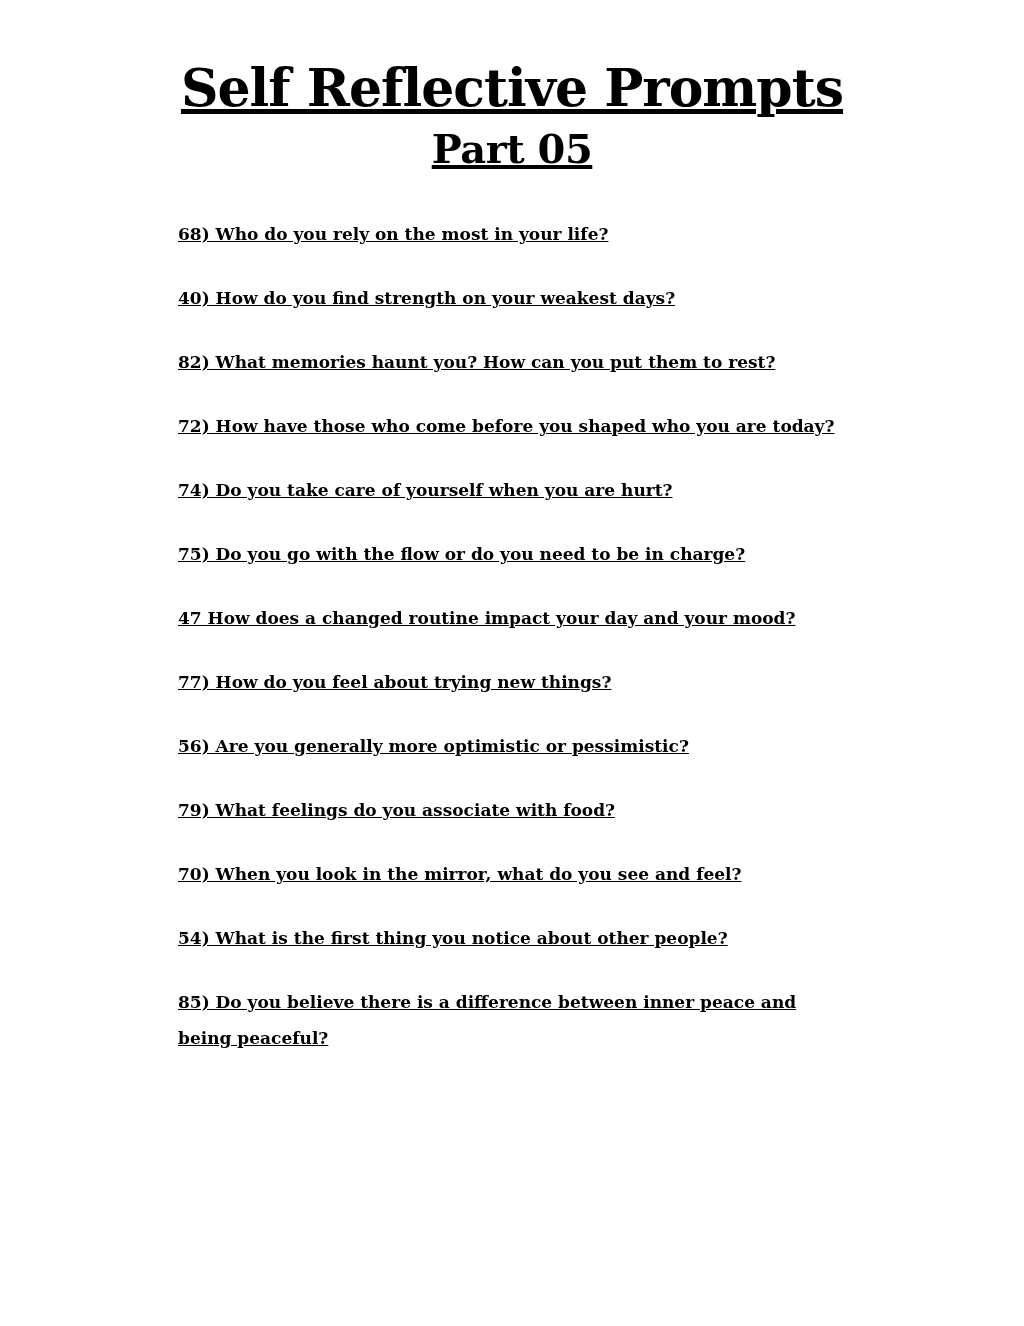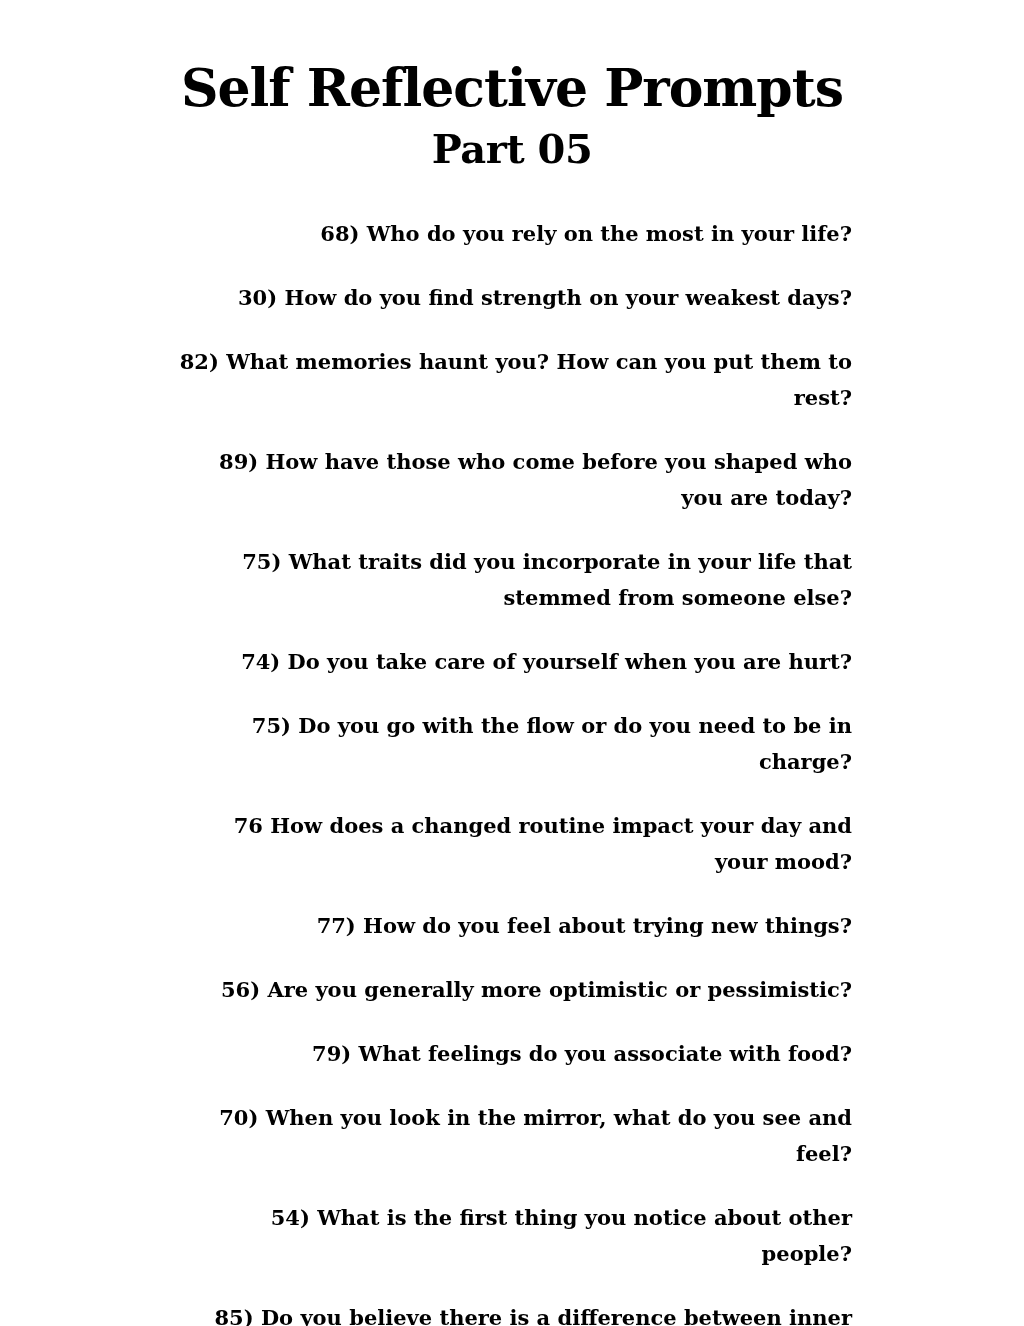"Self Reflective Prompts" .page { text-decoration: none -> underline }
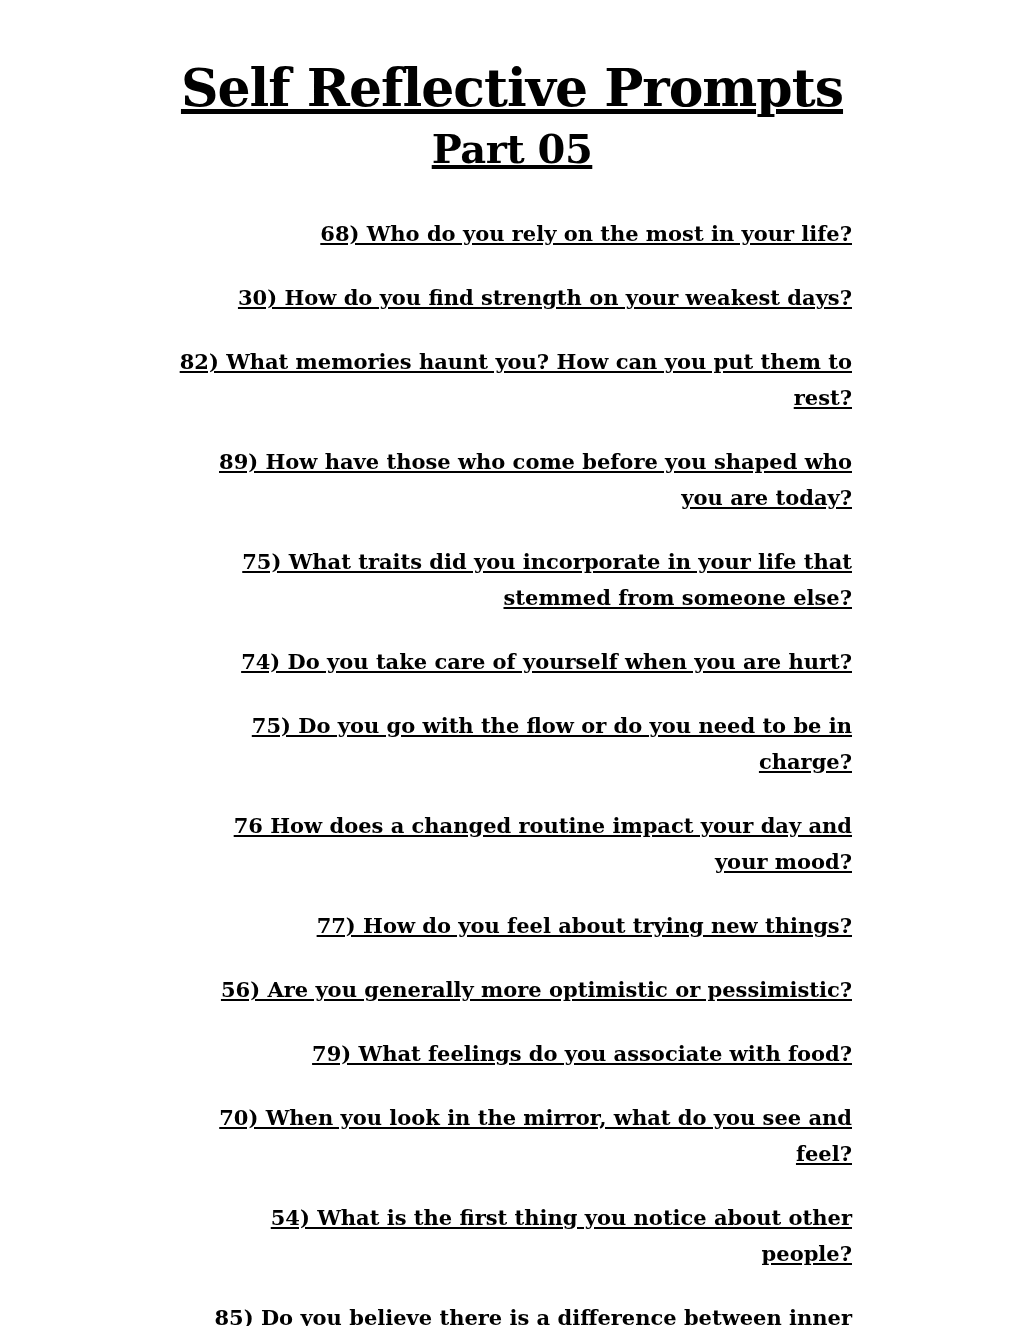"68) Who do you rely" .prompt-list p { font-size: 21px -> 17px; text-align: right -> none }
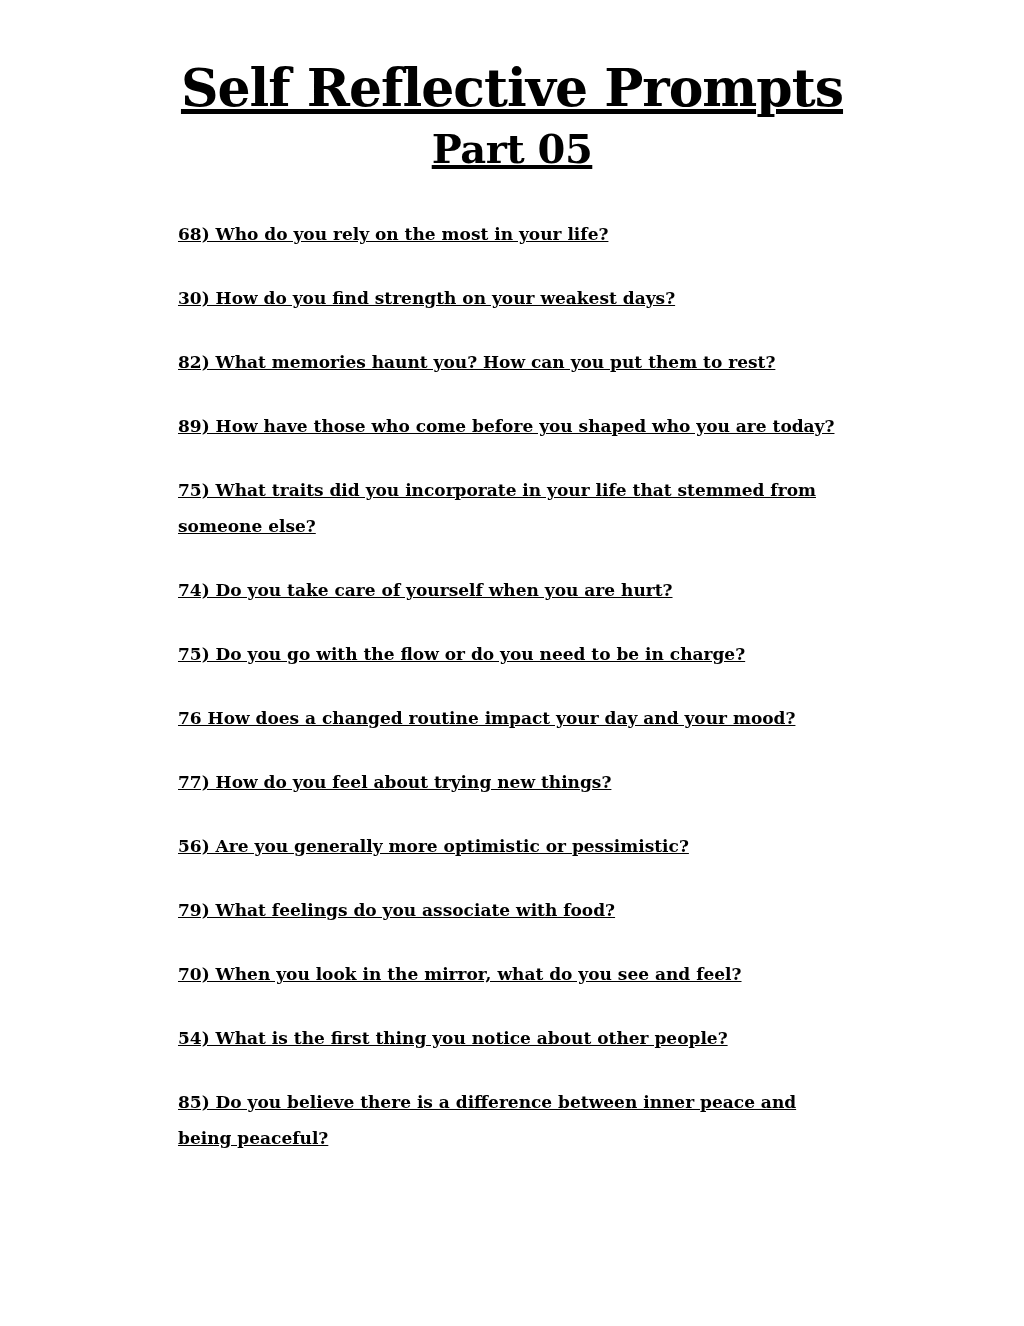"30) How do you find" p { text: 30 -> 40 }
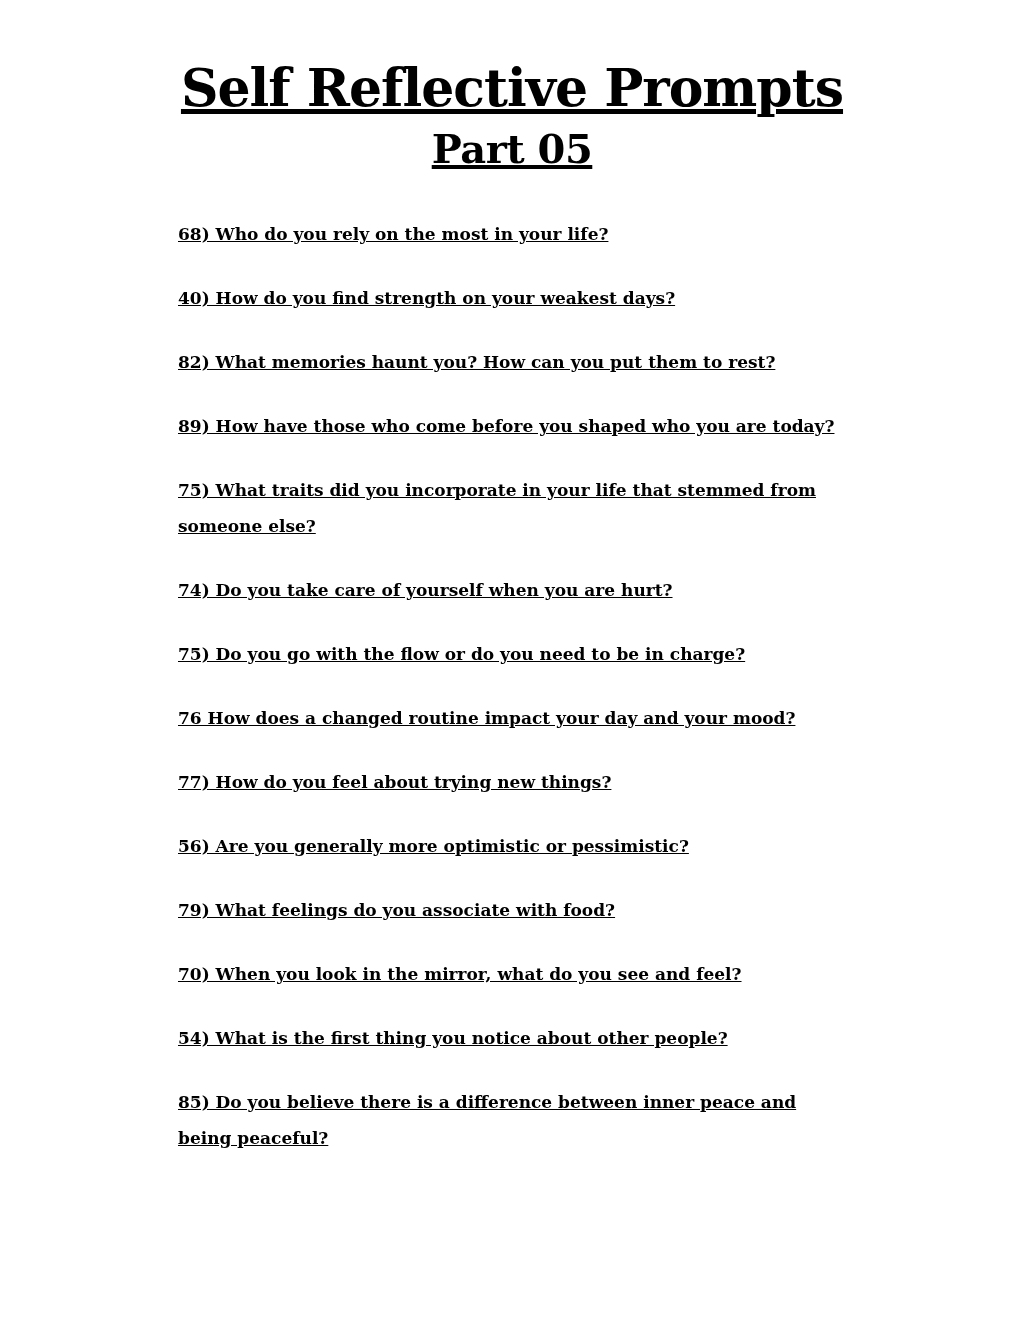"89) How have those who" p { text: 89 -> 72 }
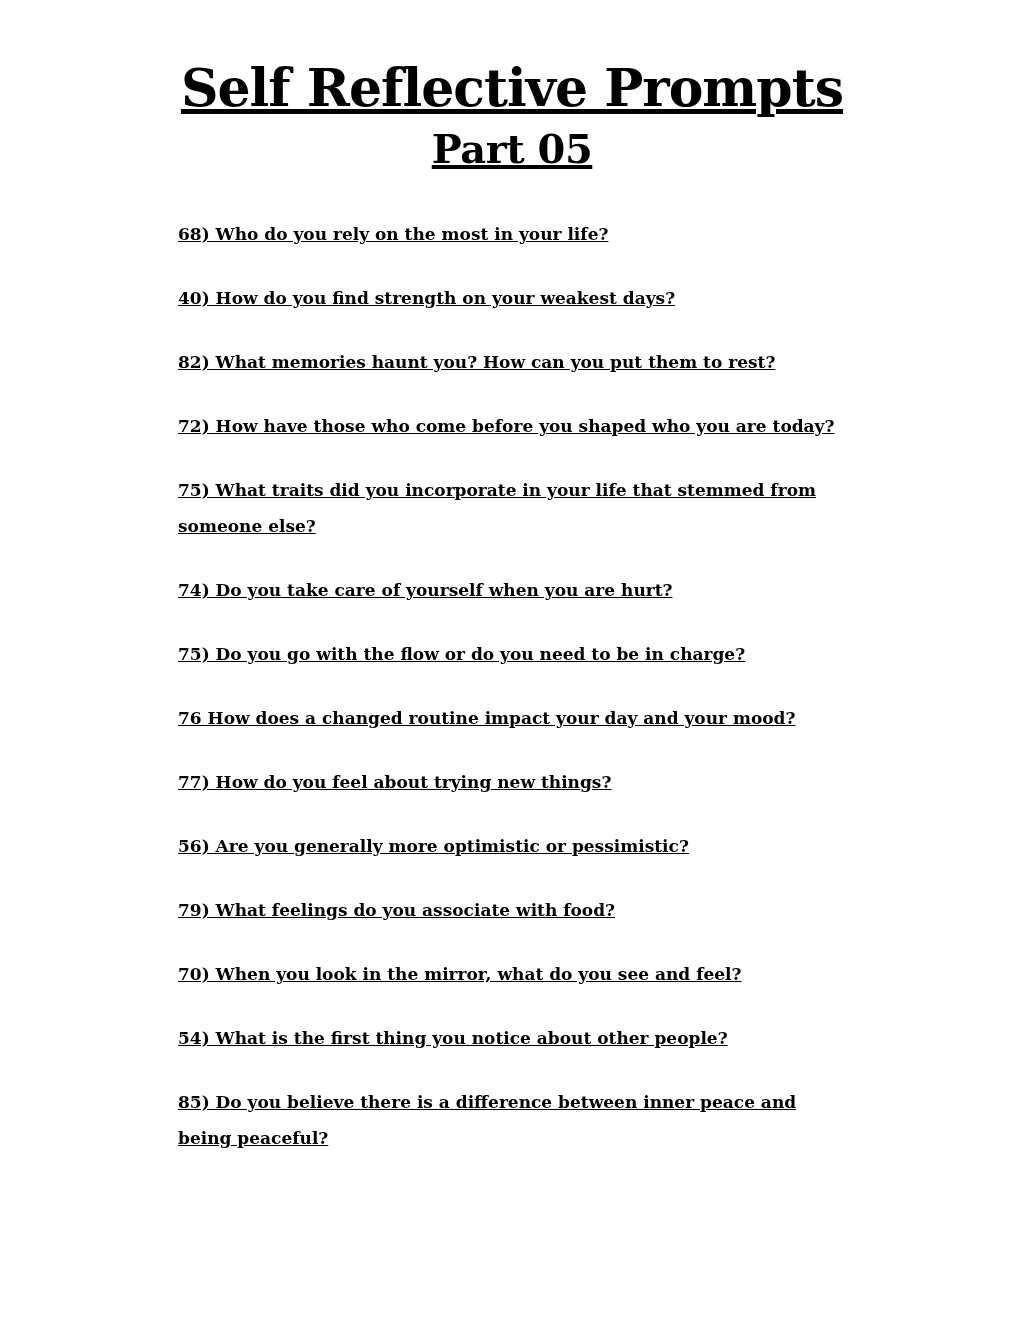"75) What traits did you" p { html: <p>75) What traits did you incorporate in your life that stemmed from someone else?</p> -> none }
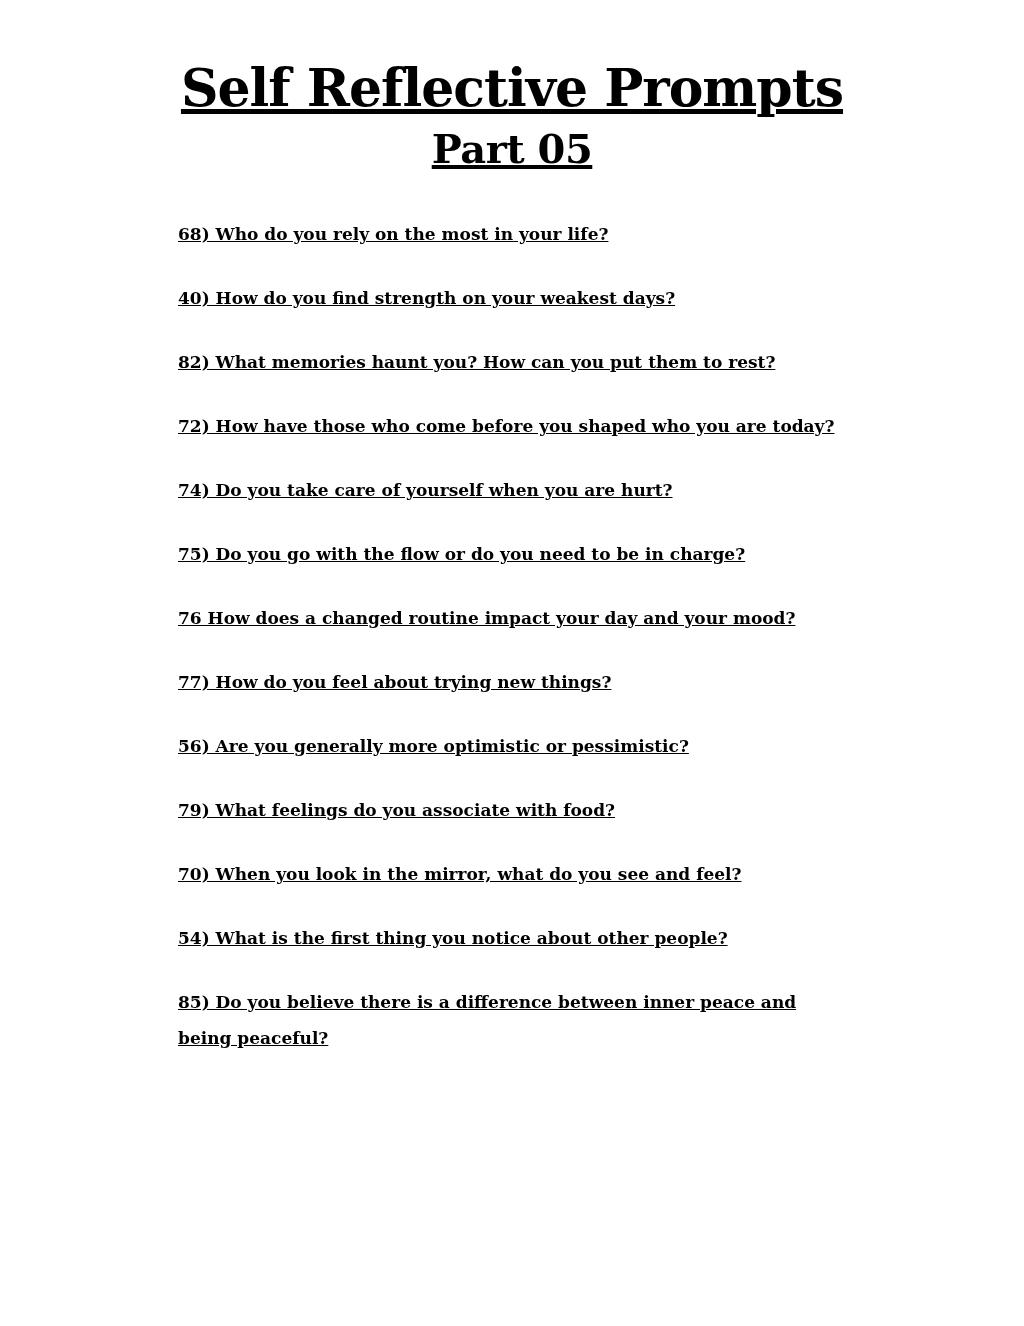"76 How does a changed" p { text: 76 -> 47 }
